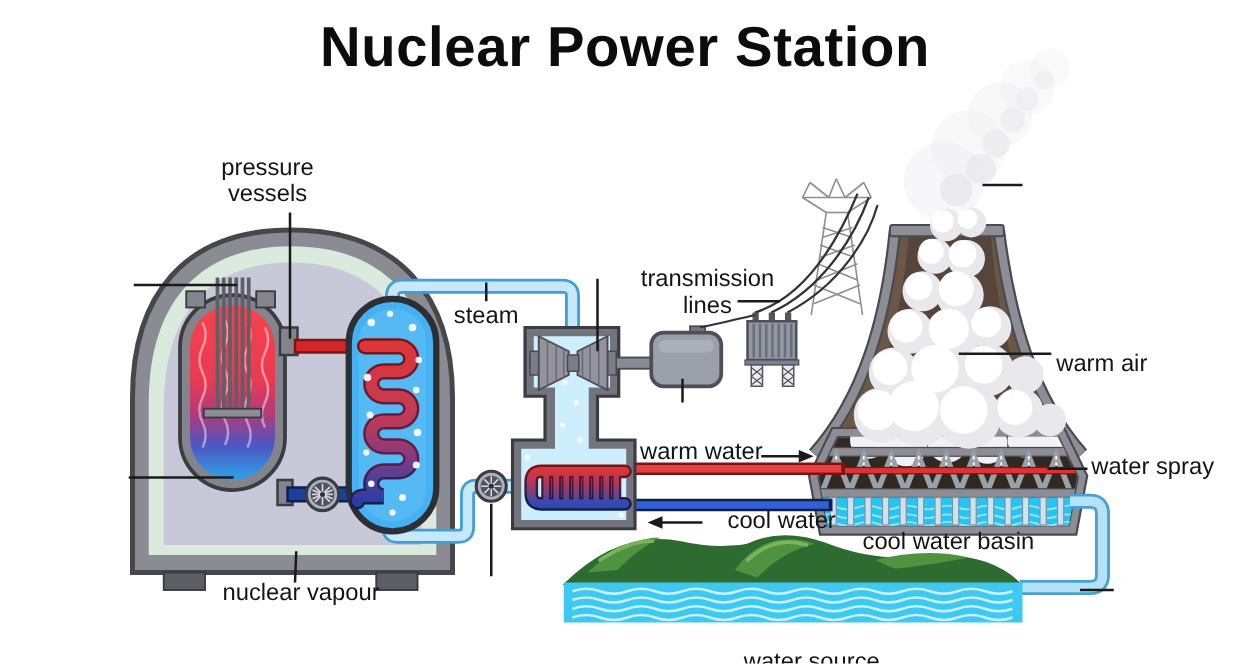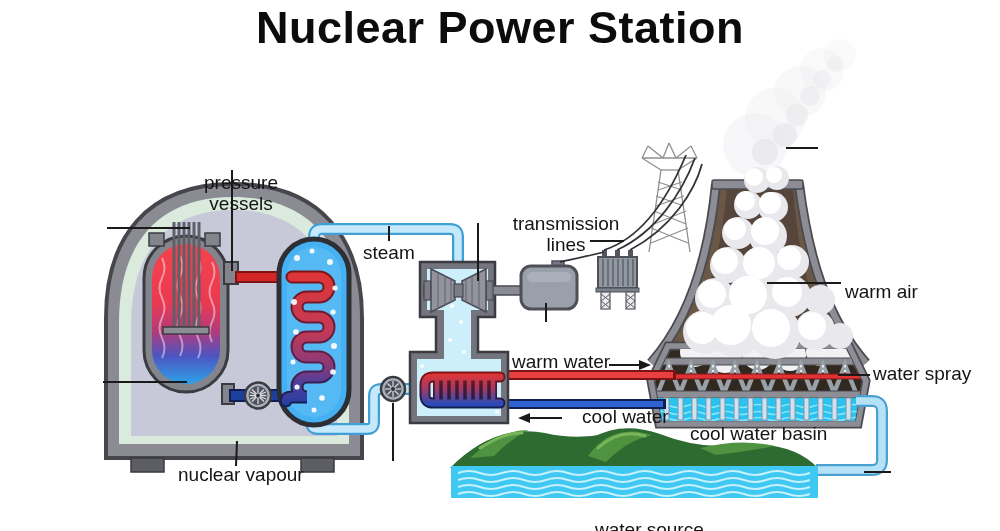"Nuclear Power Station" #title { top: 2px -> 12px }
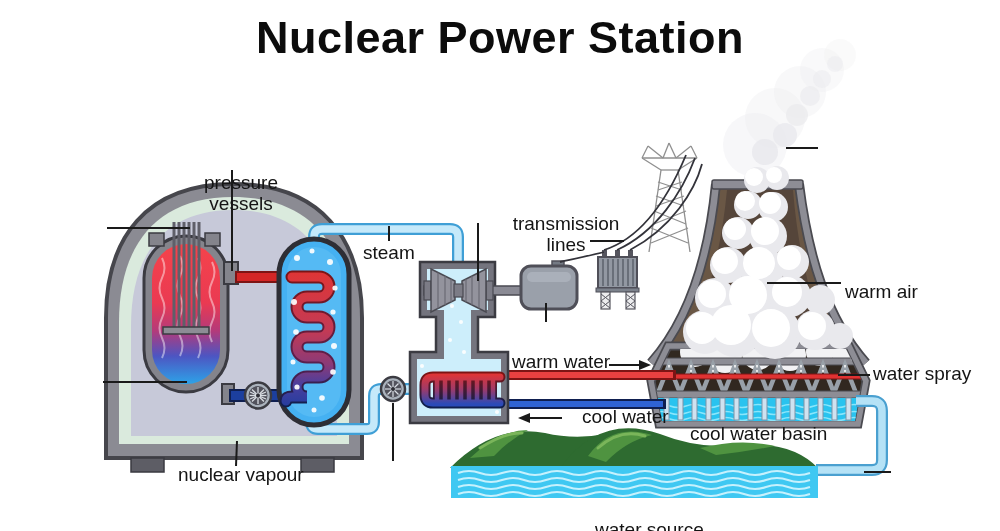"pressure vessels" div.lbl { left: 179px -> 152px; margin-top: 48px -> none }
